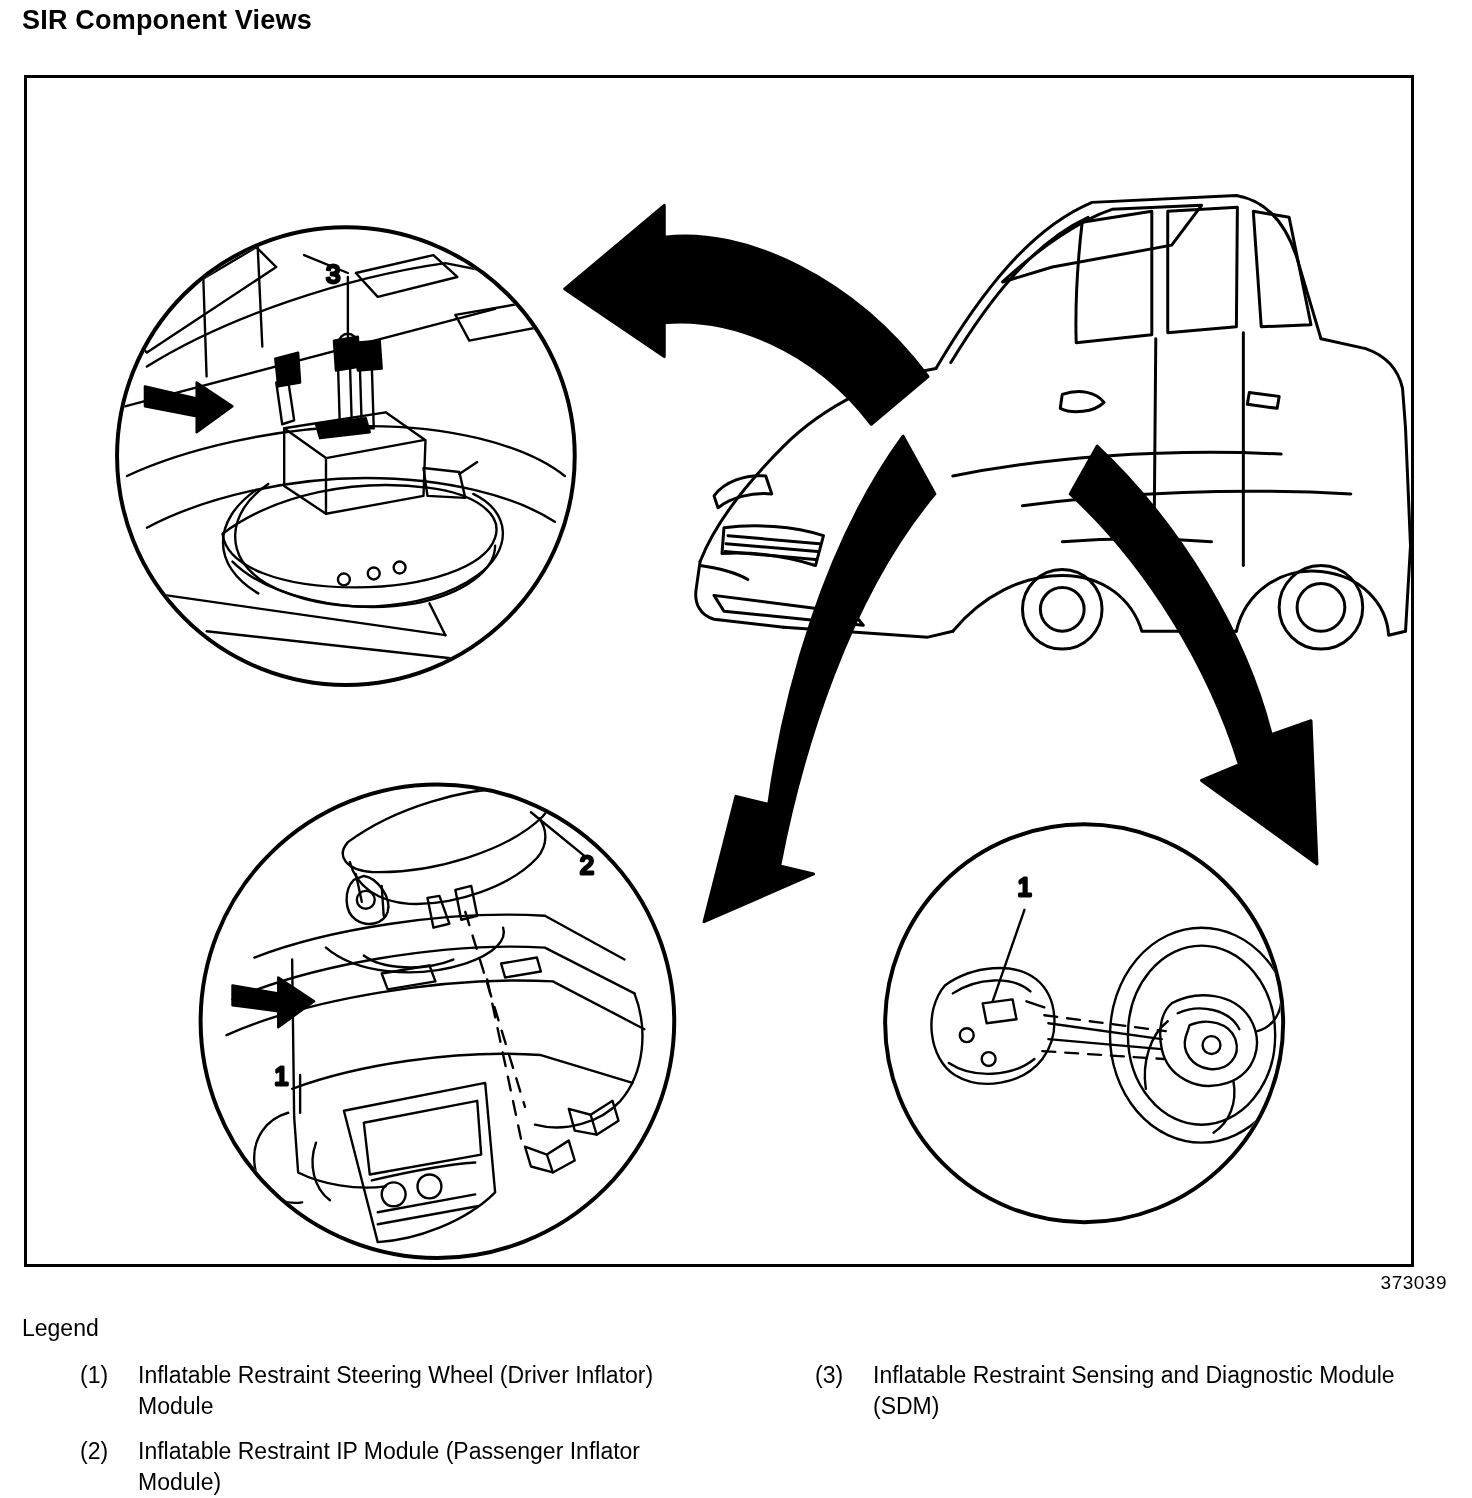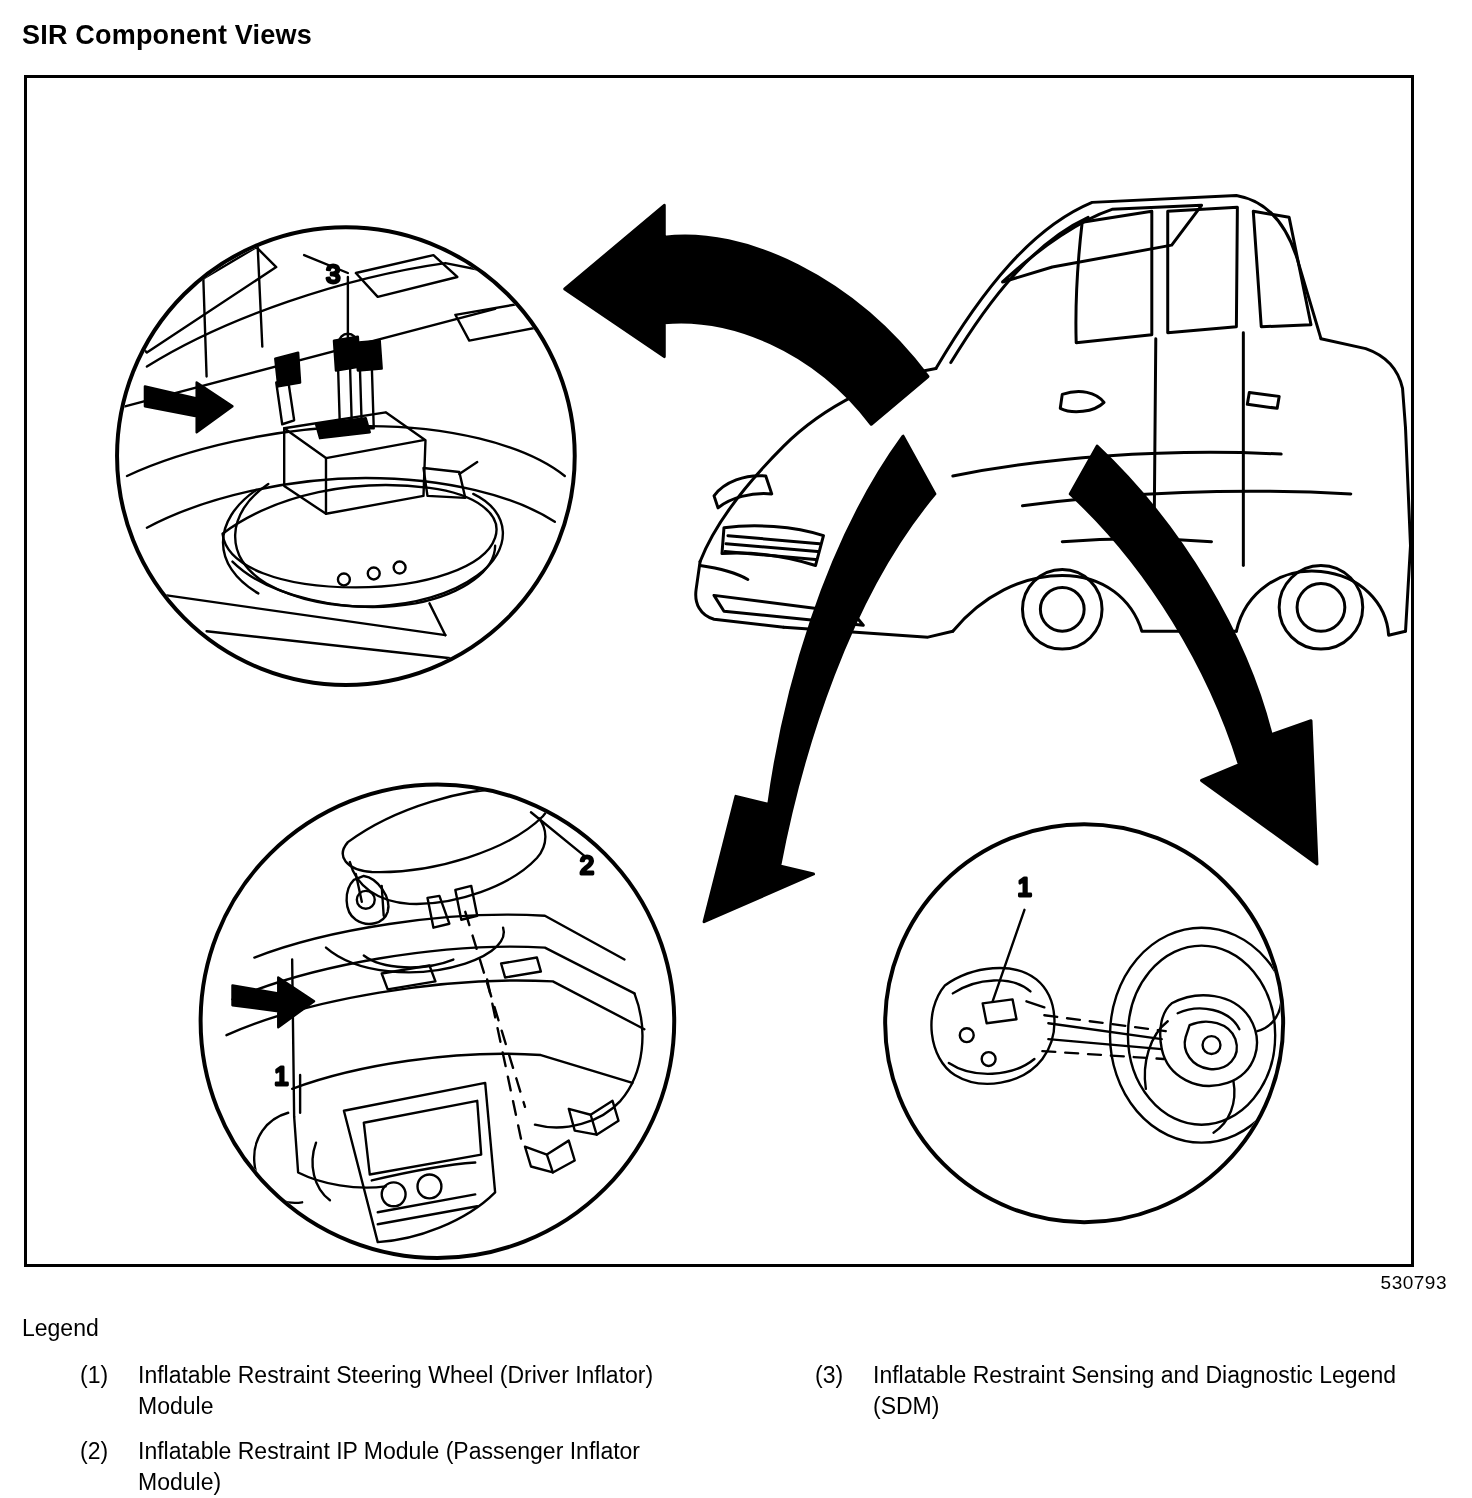"SIR Component Views" #page-title { top: 20px -> 5px }
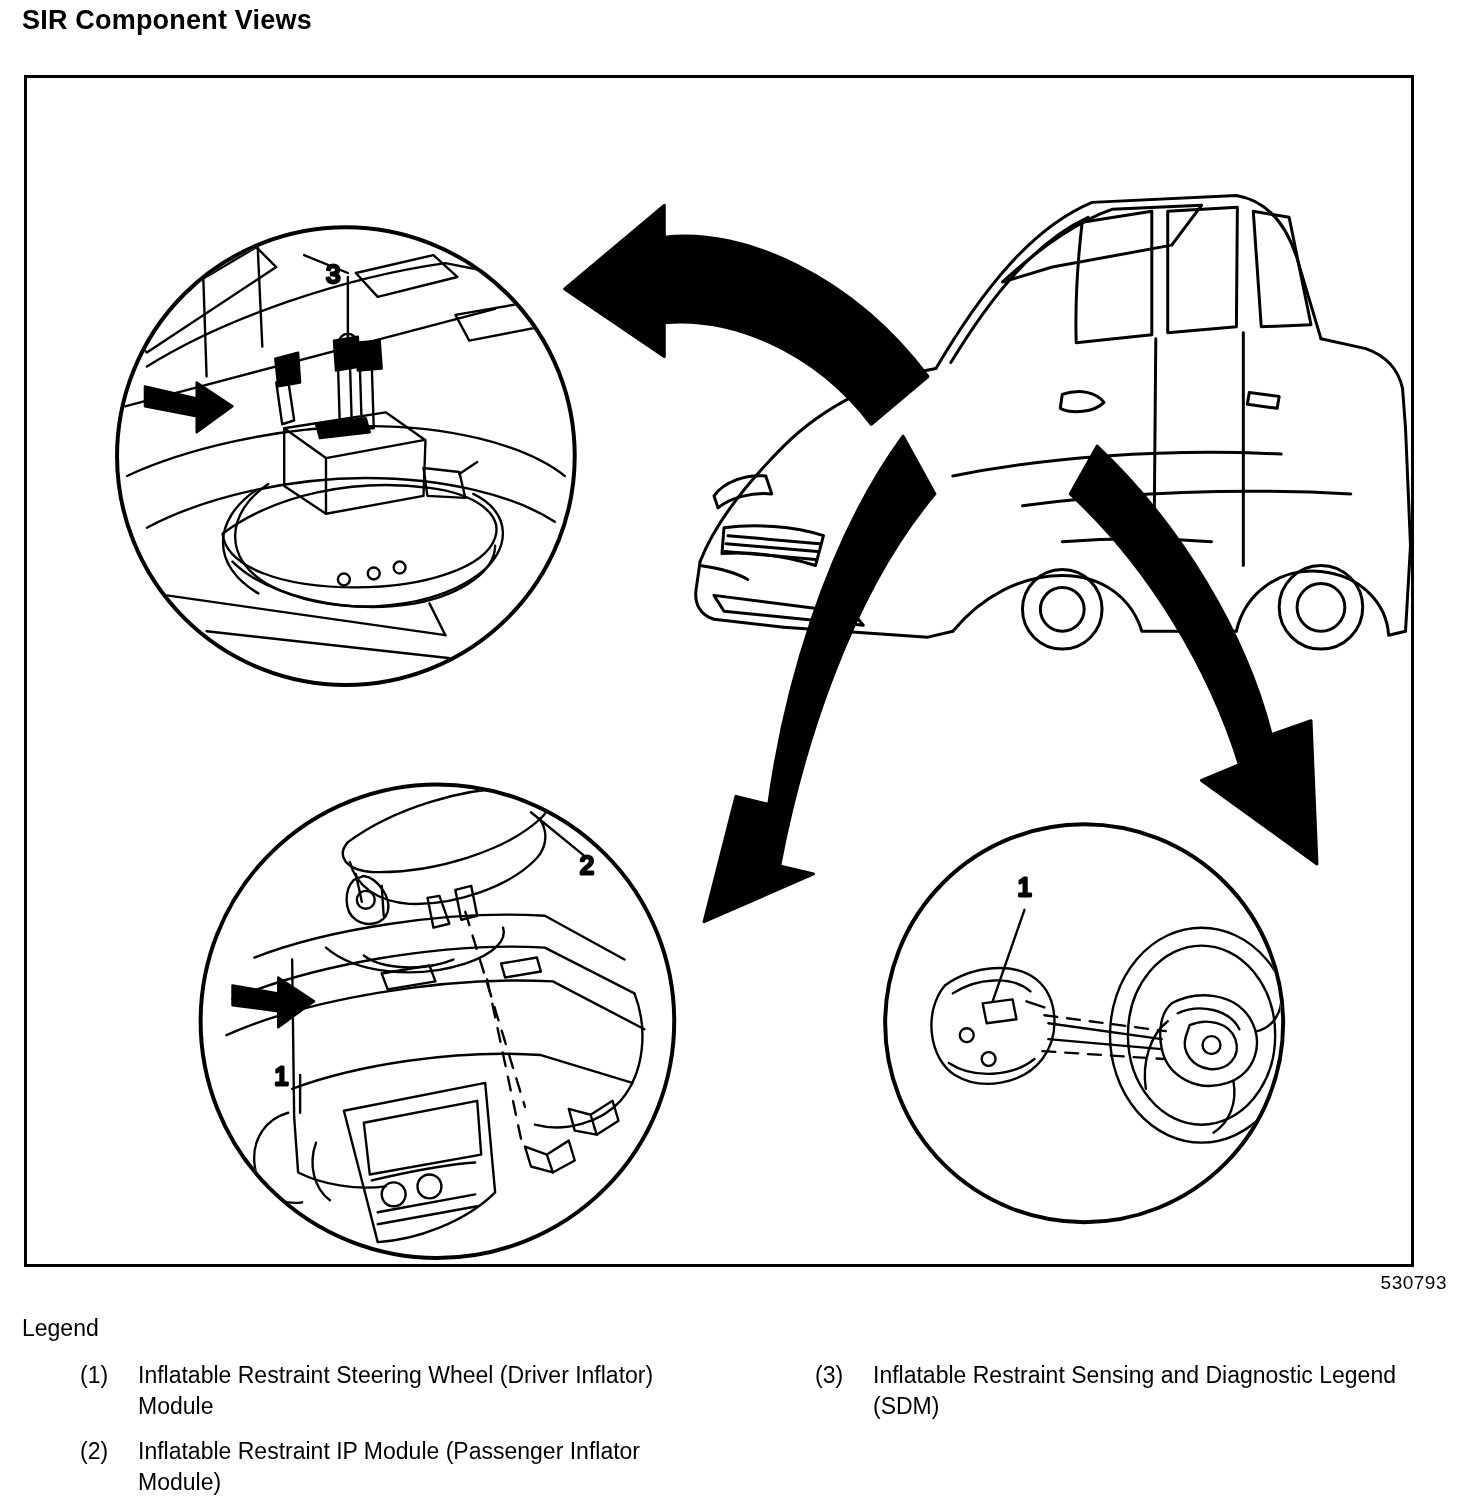"530793" div { text: 530793 -> 373039 }
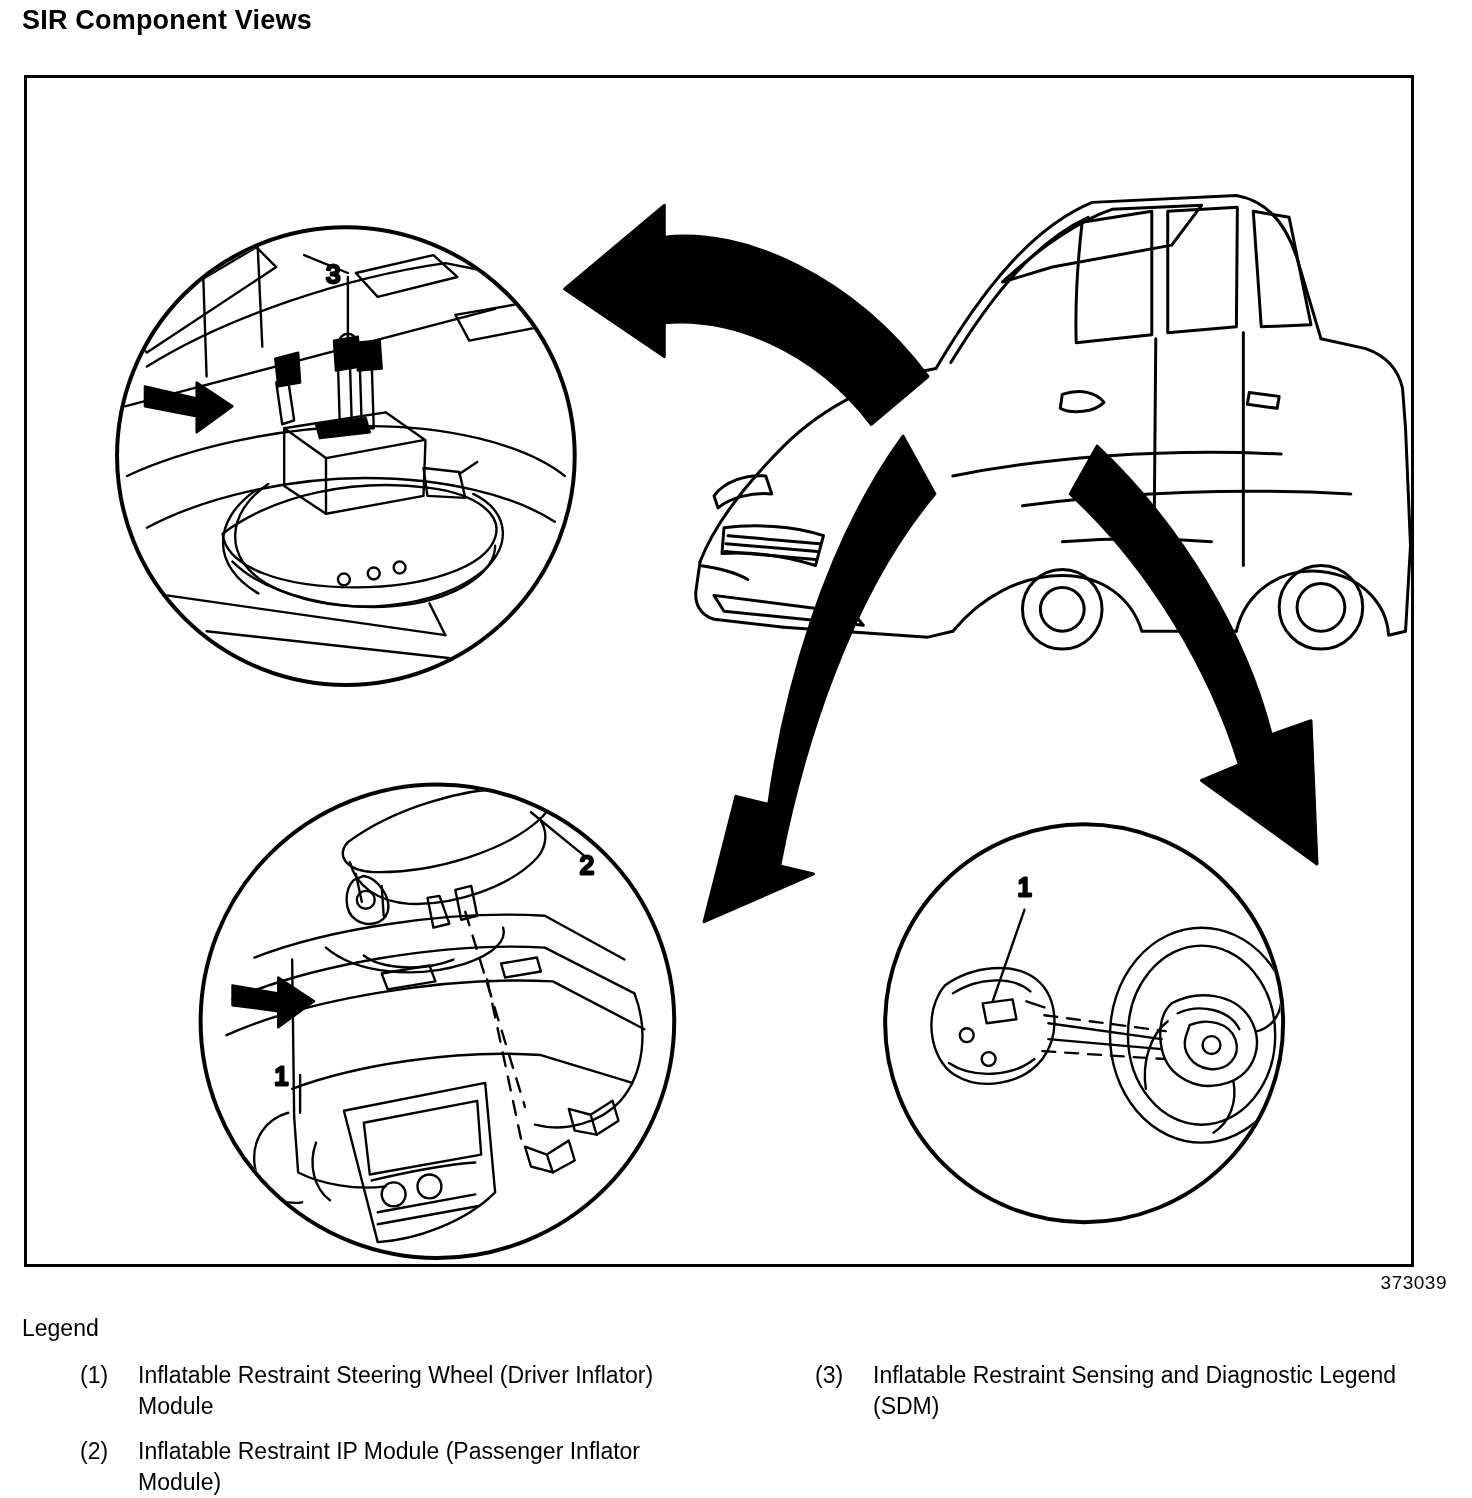"Inflatable Restraint Sensing and" span.legend-text { text: Legend -> Module }
